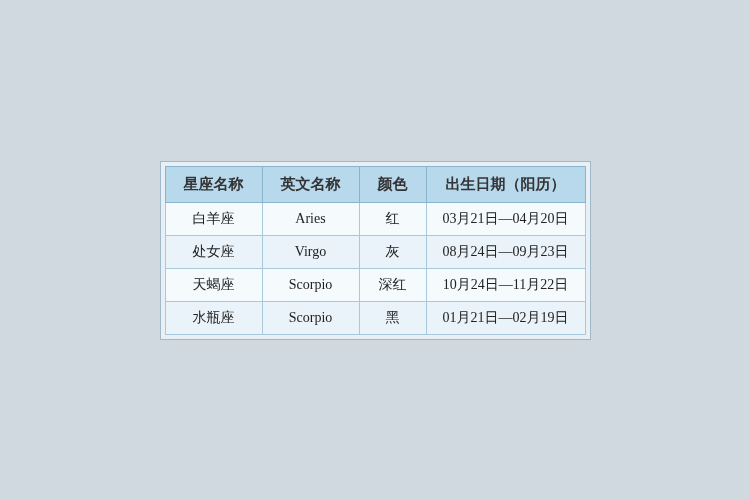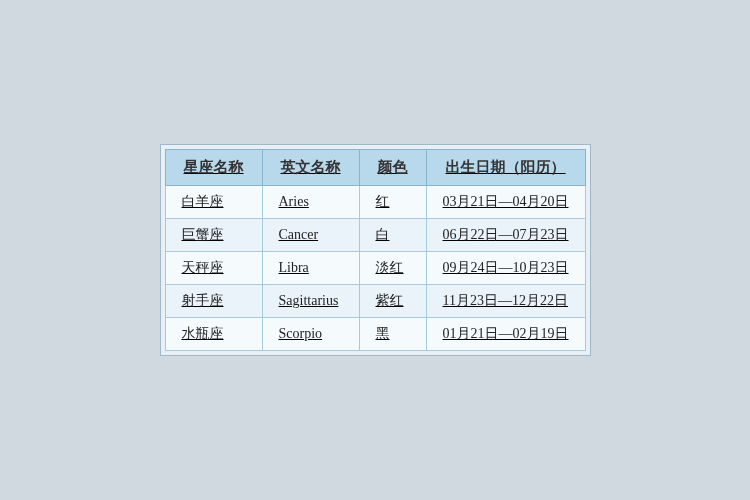"星座名称" .table-container { text-decoration: underline -> none }
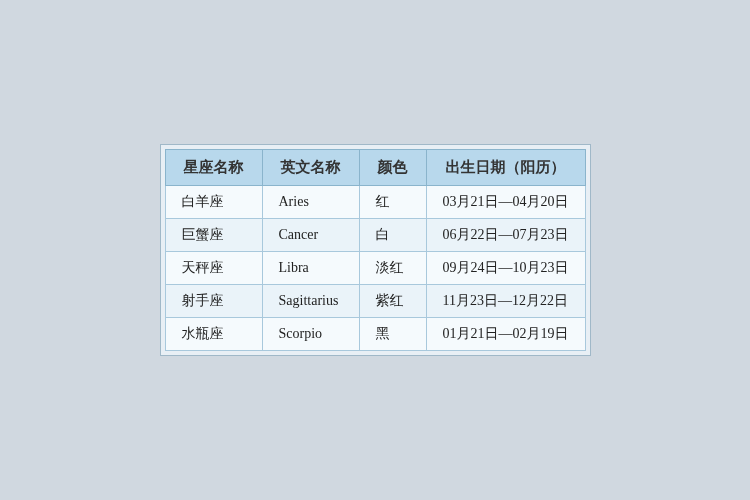"白羊座" td { text-align: left -> center }
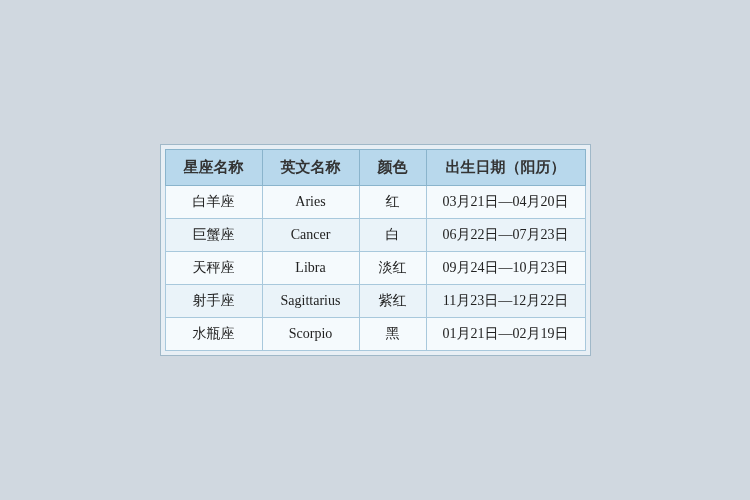"巨蟹座" tr { html: <tr> <td>巨蟹座</td> <td>Cancer</td> <td>白</td> <td>06月22日—07月23日</td> </tr> -> none }
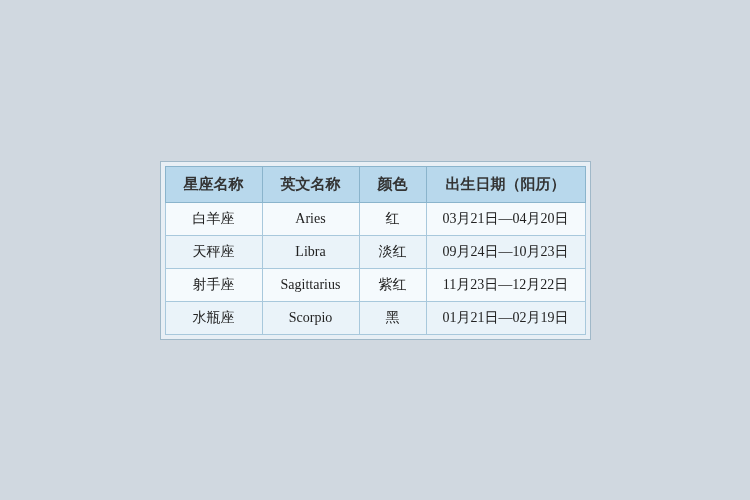"处女座" tr { html: none -> <tr> <td>处女座</td> <td>Virgo</td> <td>灰</td> <td>08月24日—09月23日</td> </tr> }
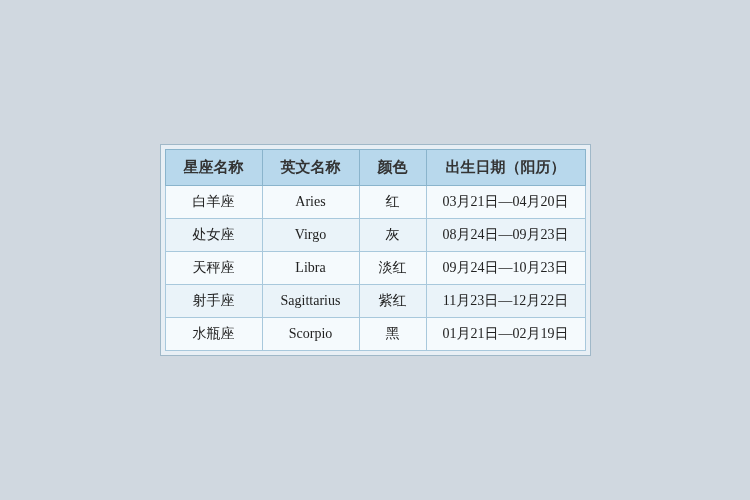"天秤座" tr { html: <tr> <td>天秤座</td> <td>Libra</td> <td>淡红</td> <td>09月24日—10月23日</td> </tr> -> none }
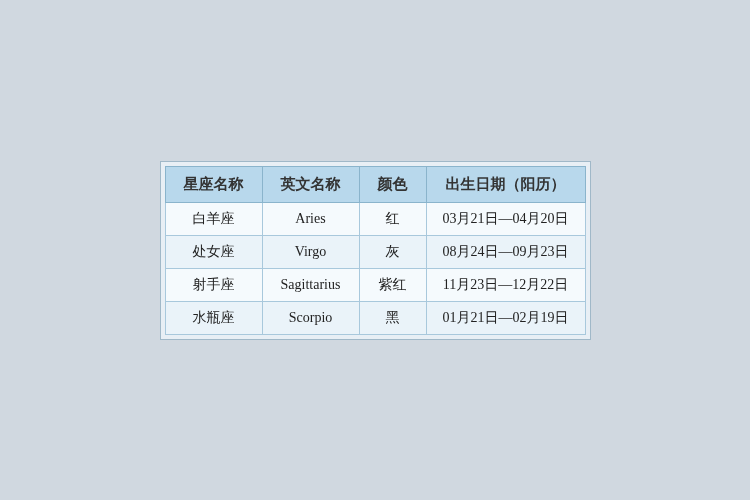"天蝎座" tr { html: none -> <tr> <td>天蝎座</td> <td>Scorpio</td> <td>深红</td> <td>10月24日—11月22日</td> </tr> }
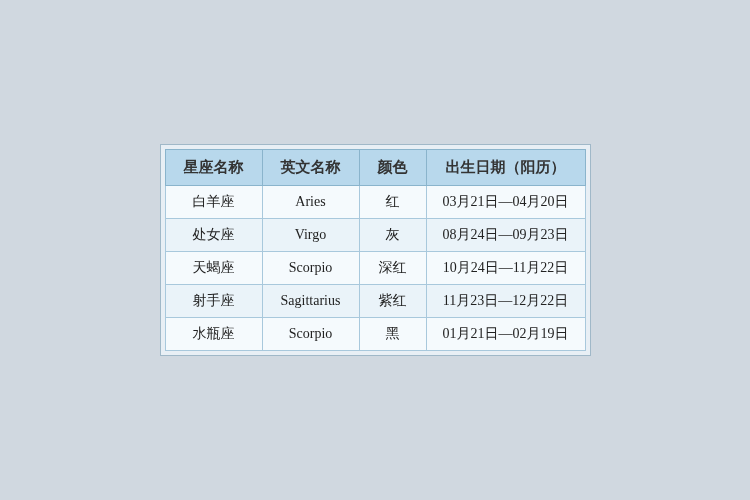"射手座" tr { html: <tr> <td>射手座</td> <td>Sagittarius</td> <td>紫红</td> <td>11月23日—12月22日</td> </tr> -> none }
